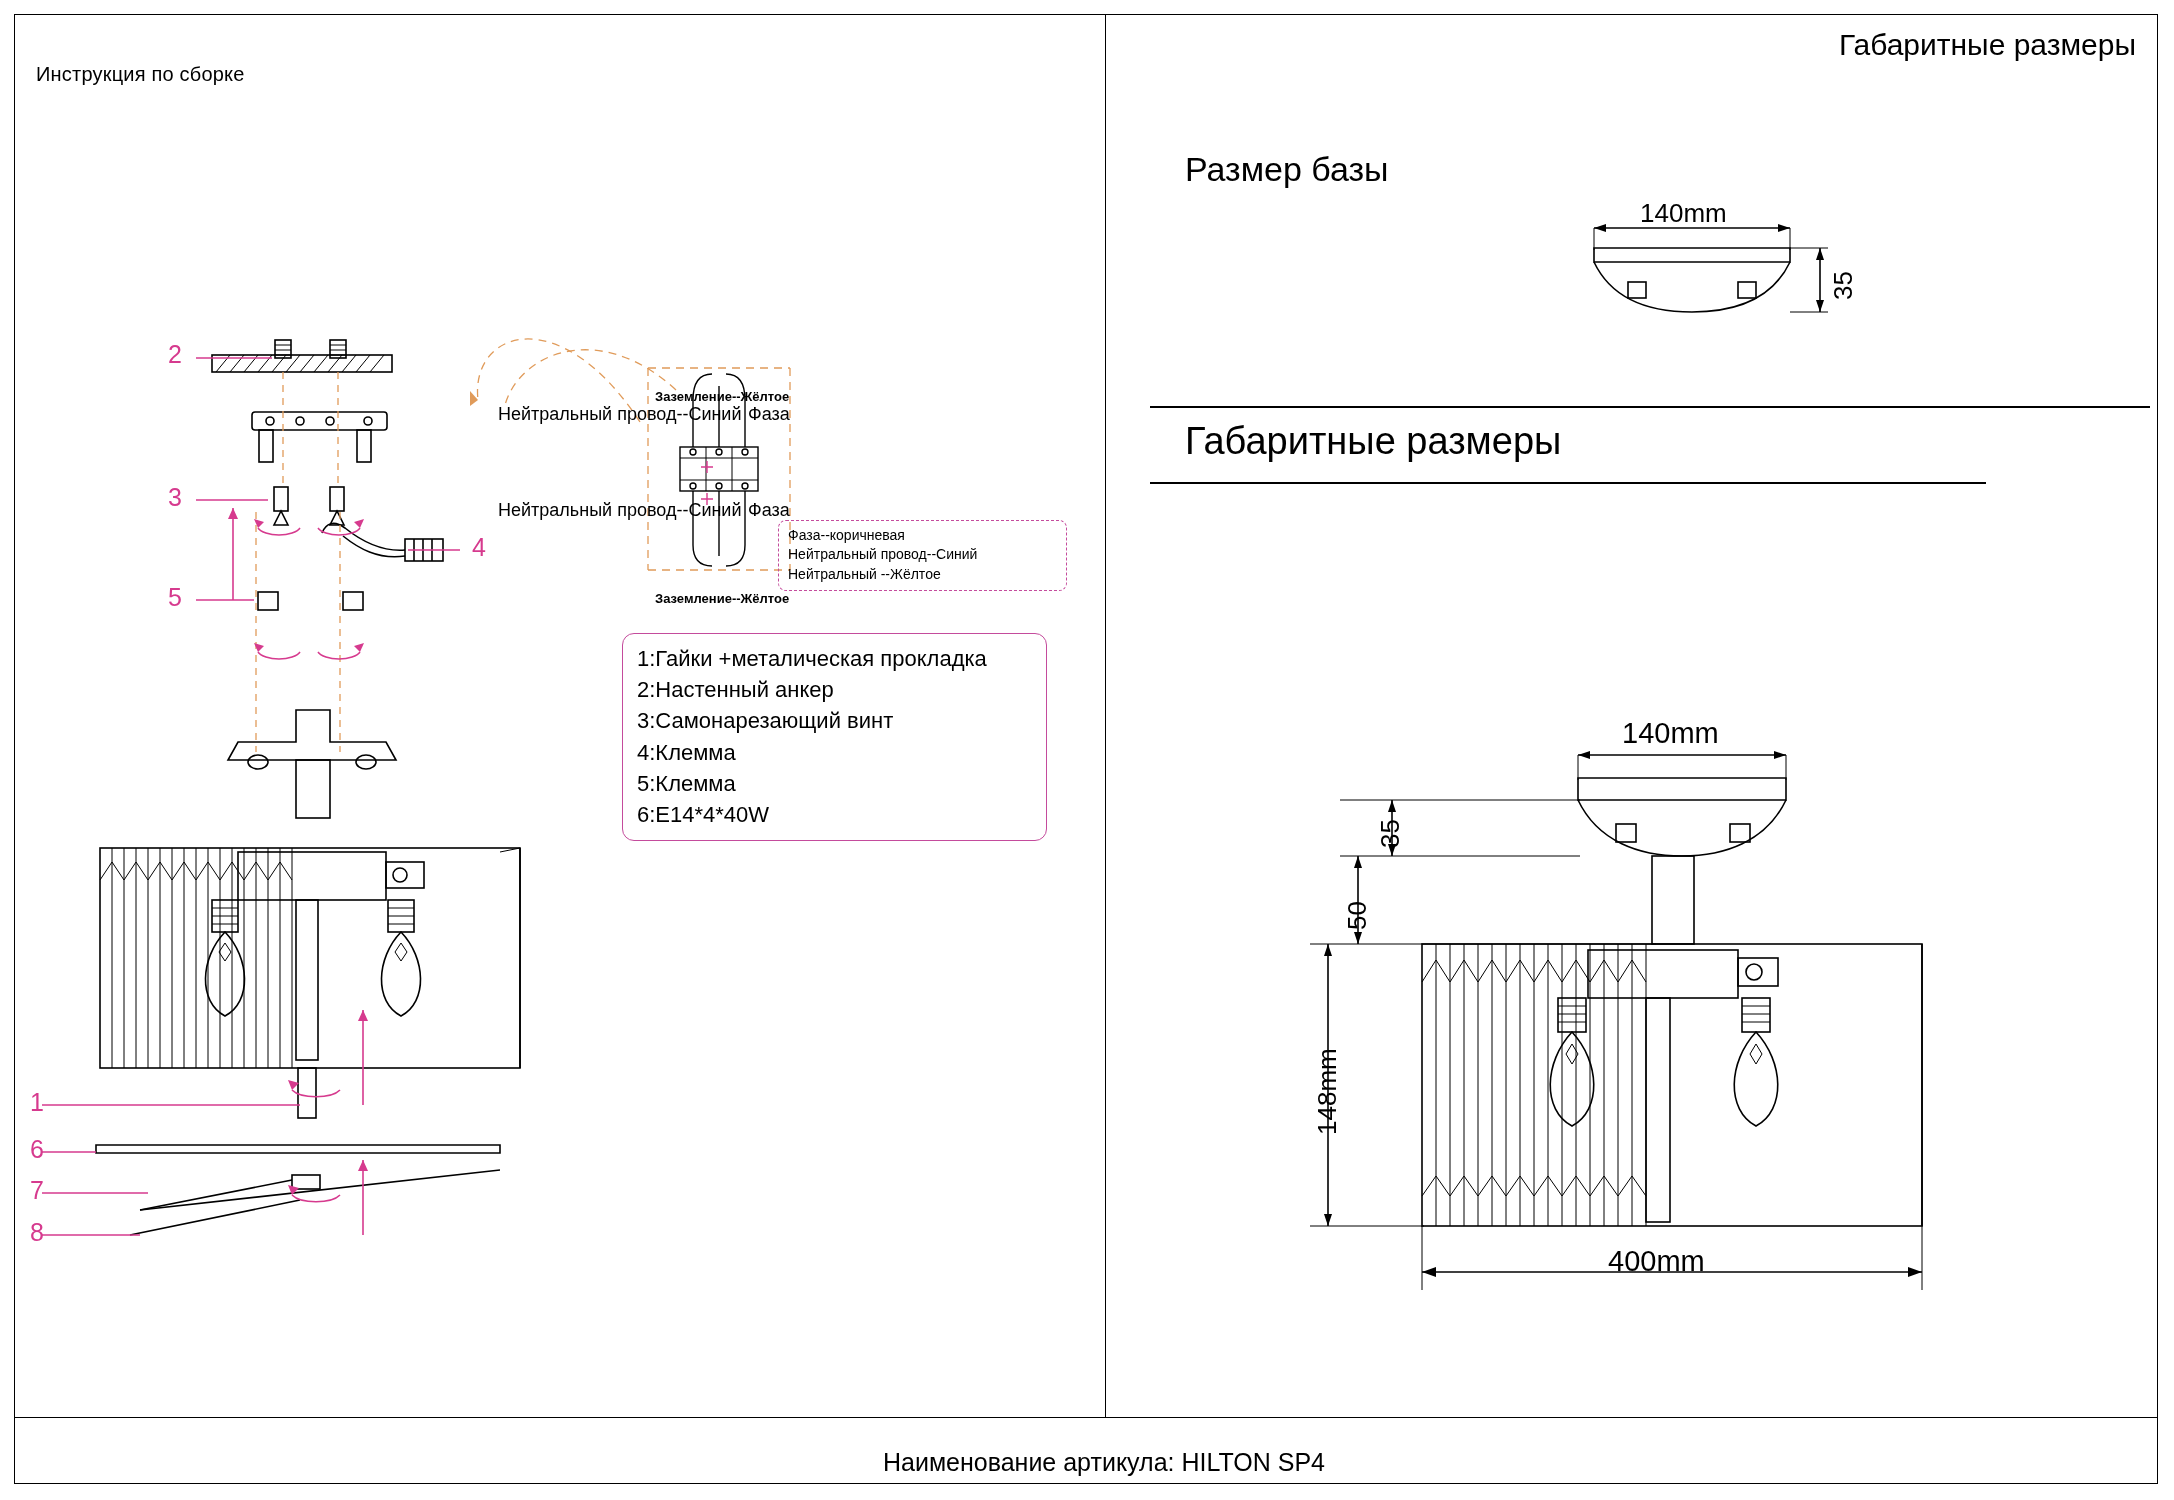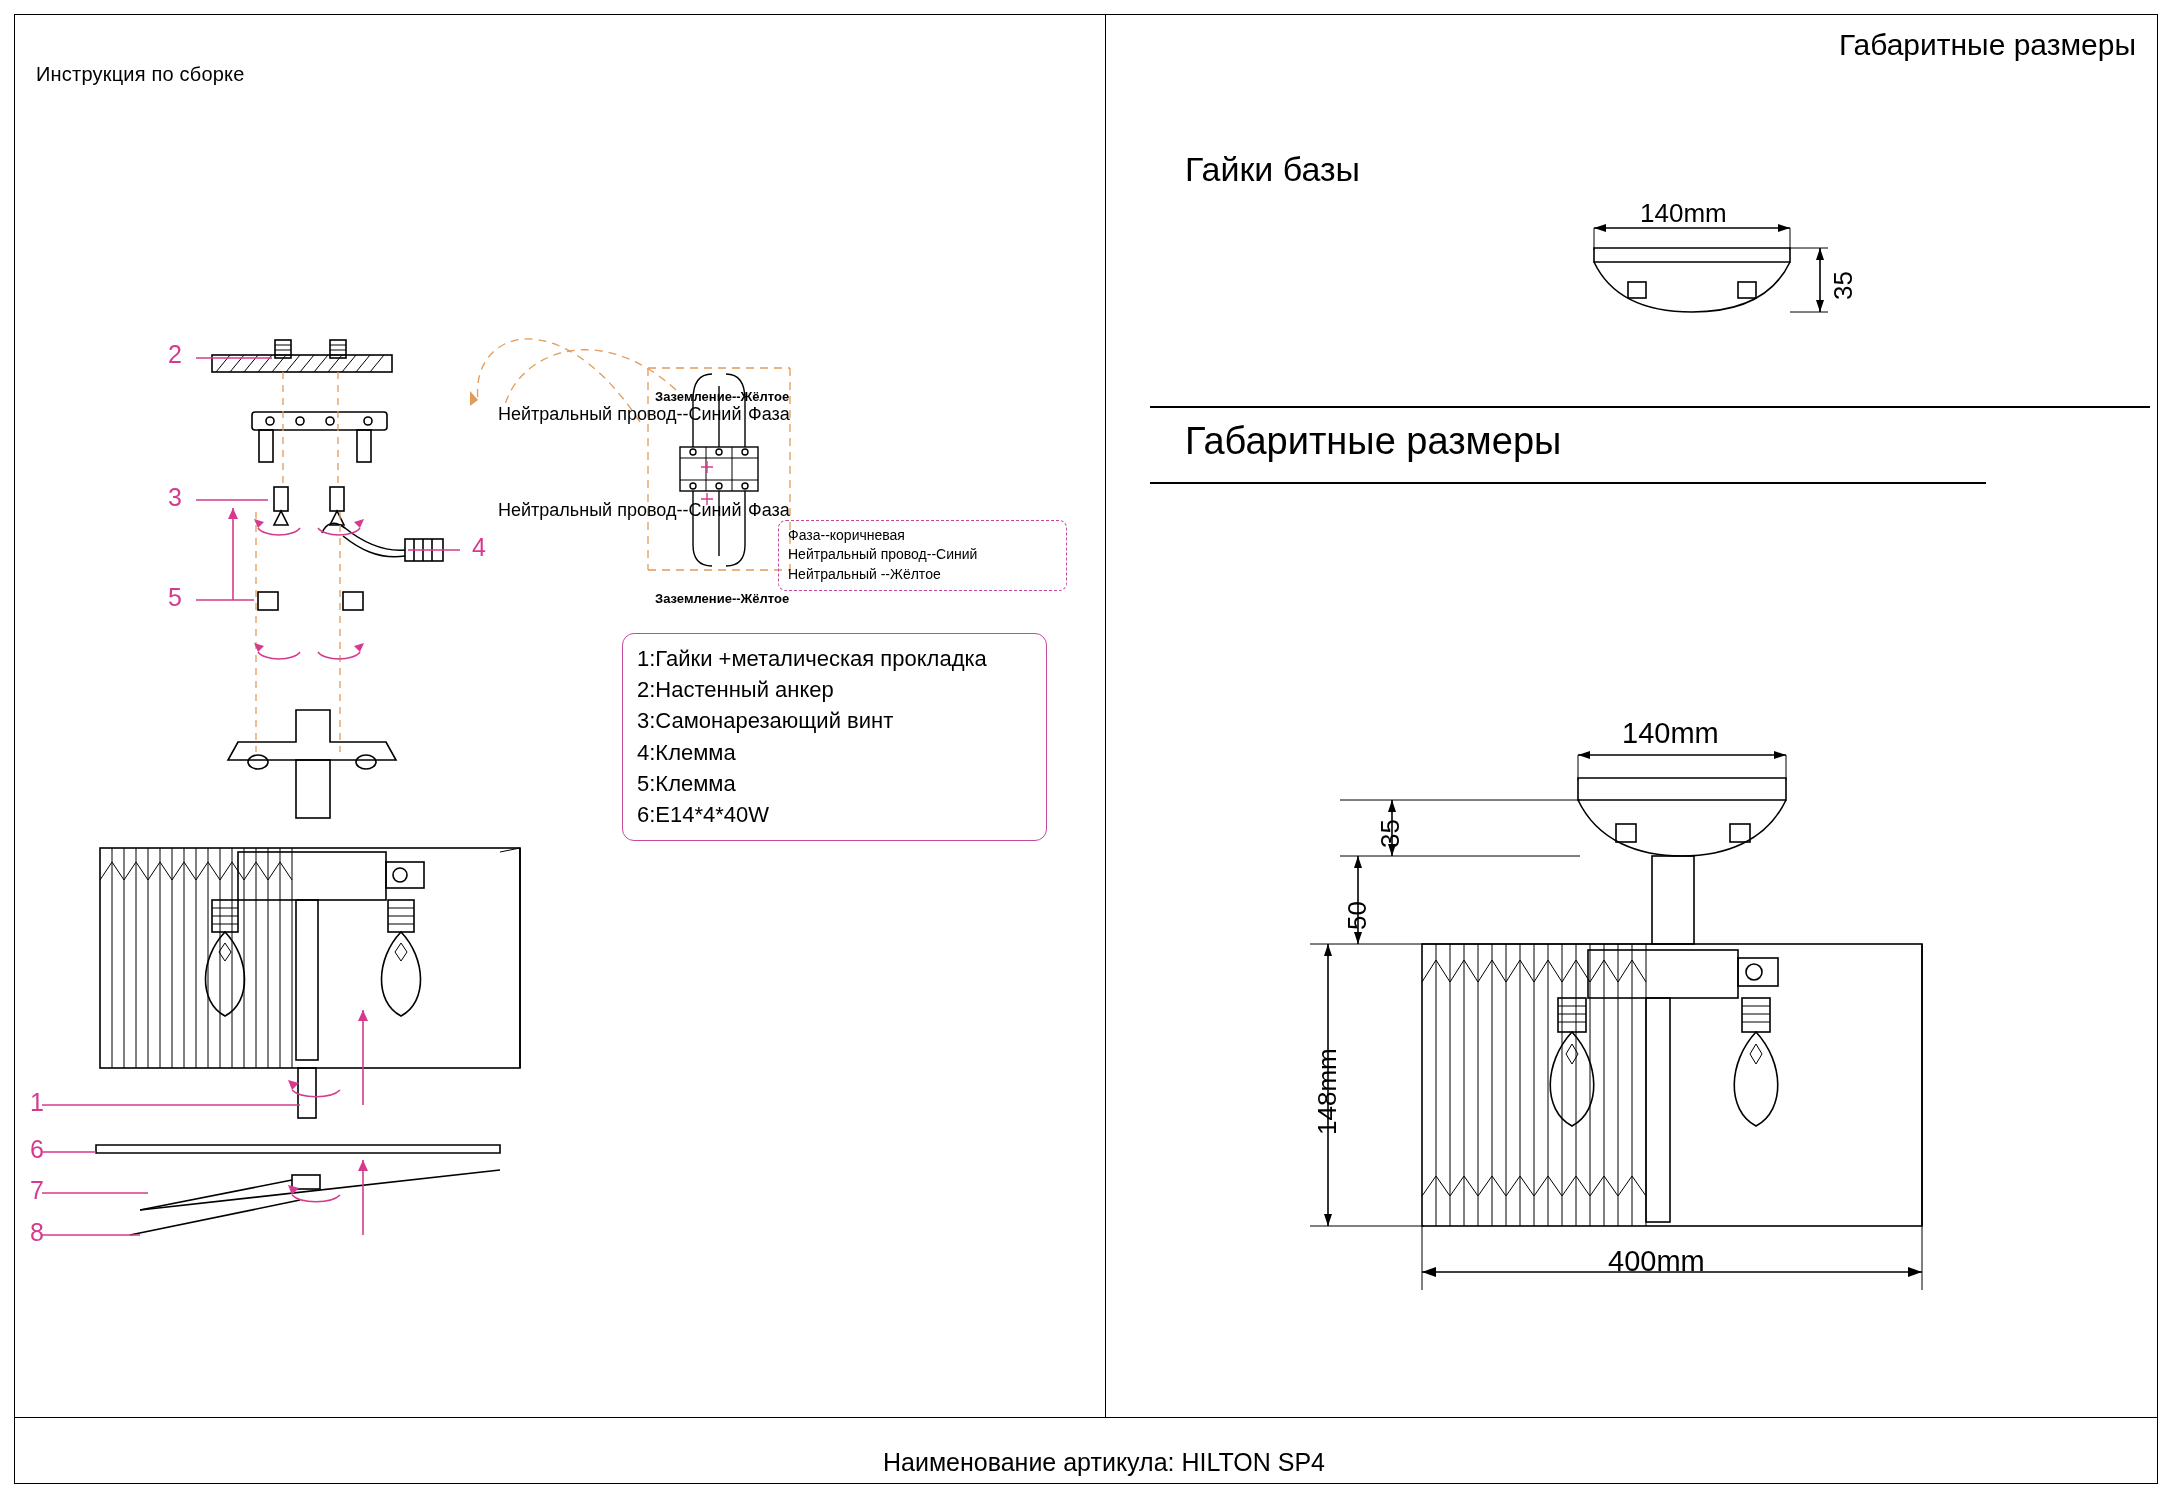"Гайки базы" div.heading-base { text: Гайки -> Размер }
